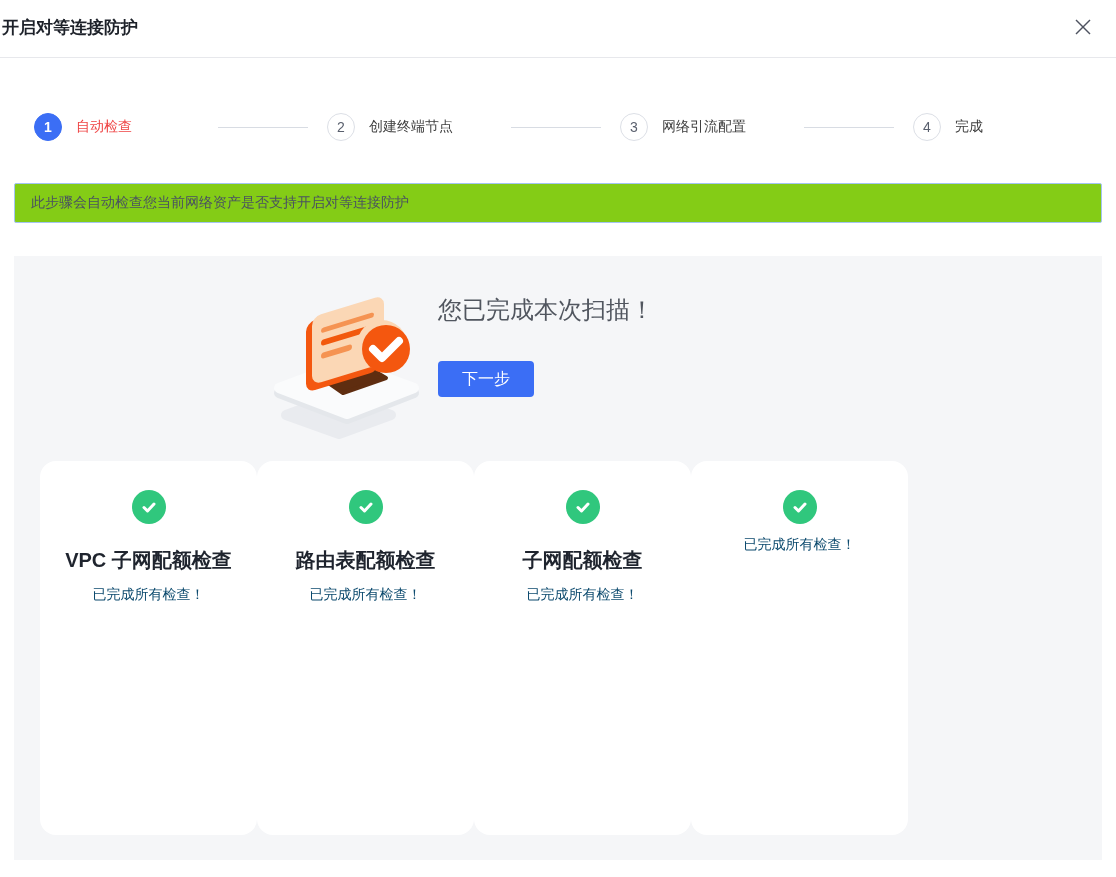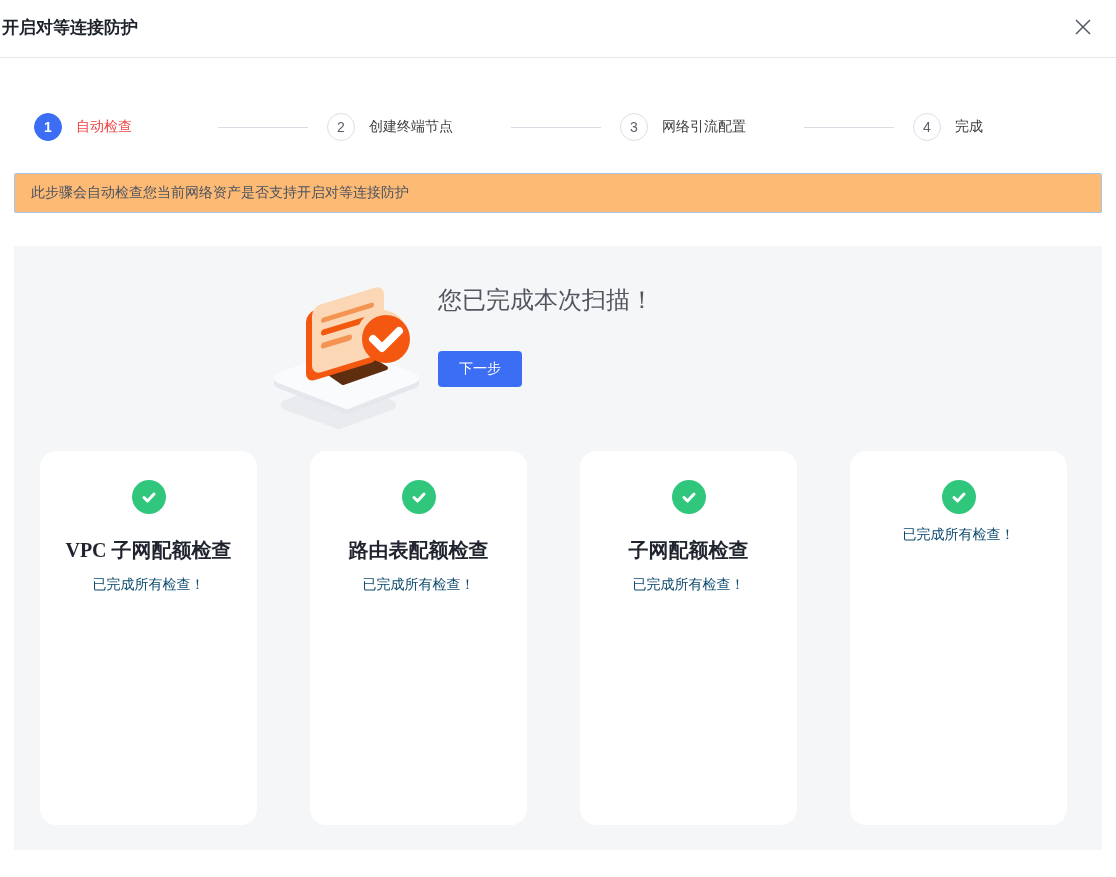"此步骤会自动检查您当前网络资产是否支持开启对等连接防护" .banner { background: #fdba74 -> #84cc16; margin: 32px 14px 0 14px -> 42px 14px 0 14px }
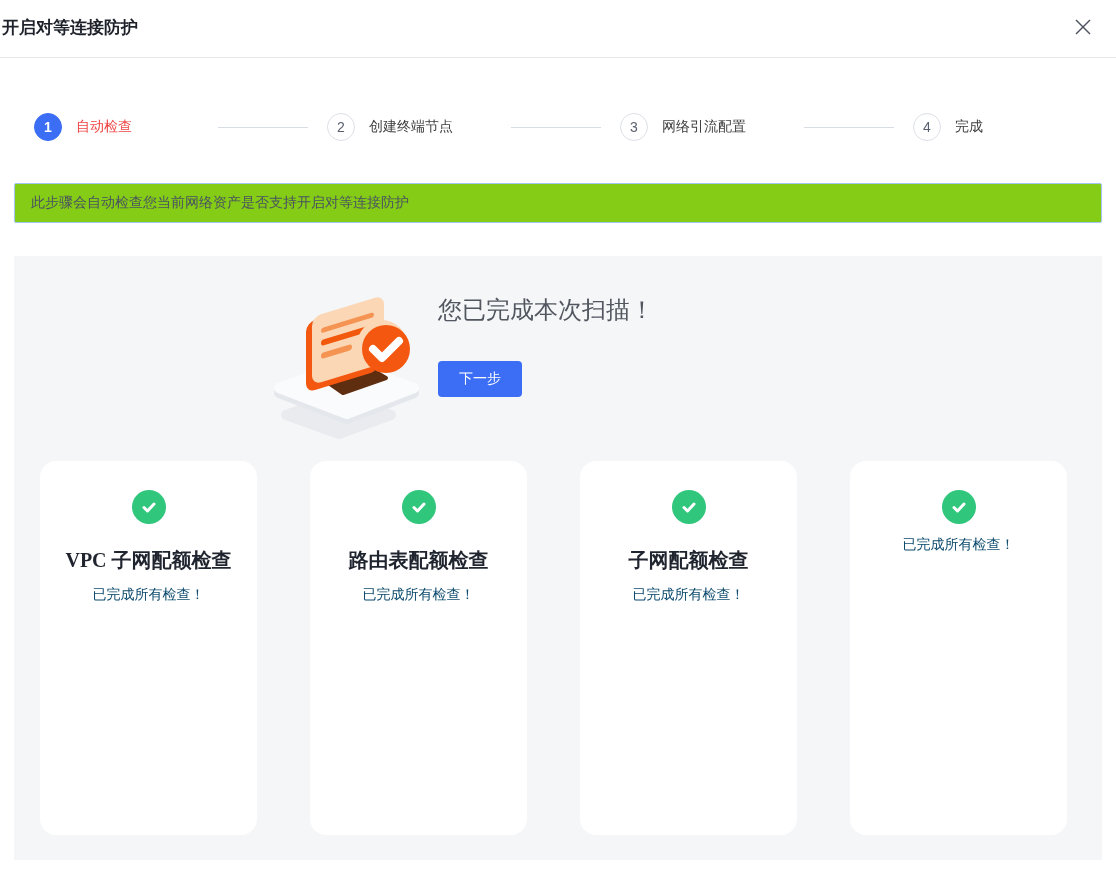"下一步" .next-btn { font-size: 14px -> 16px; width: 84px -> 96px }
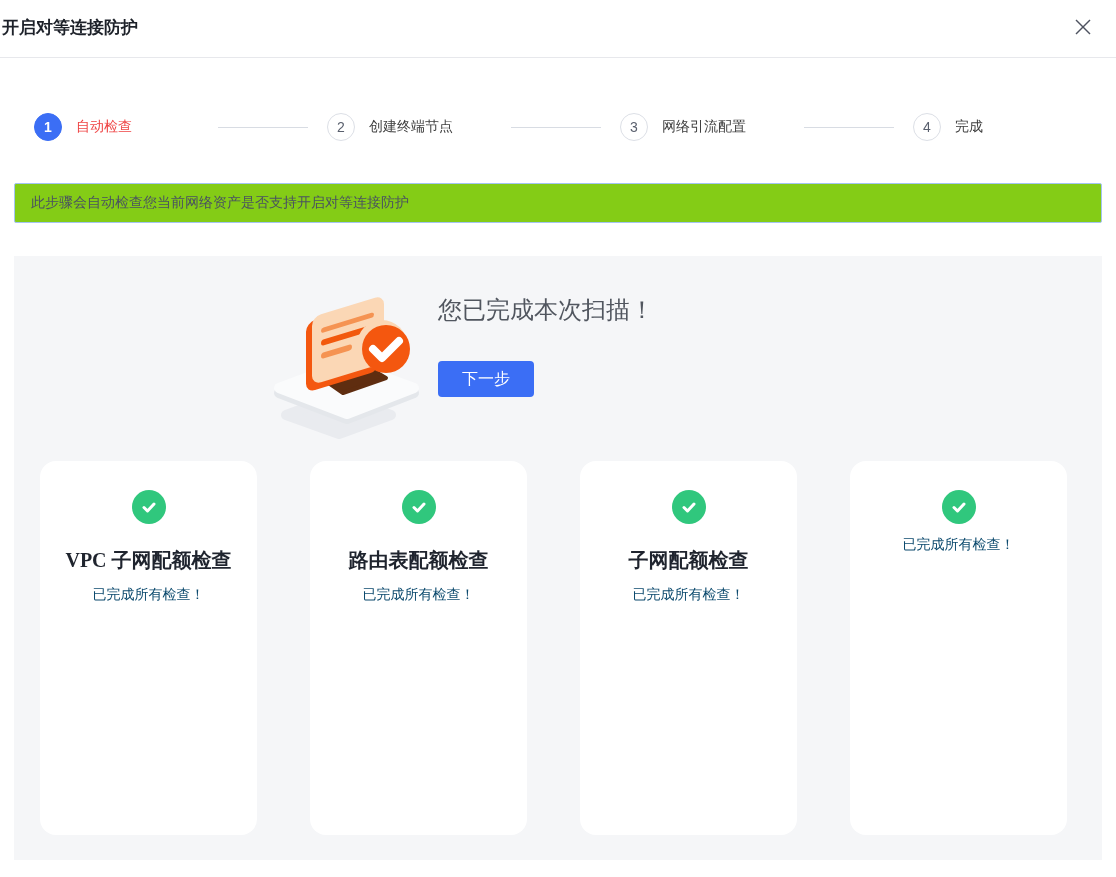"VPC 子网配额检查" .cards { font-family: Liberation Serif, serif -> none; gap: 53px -> none }
